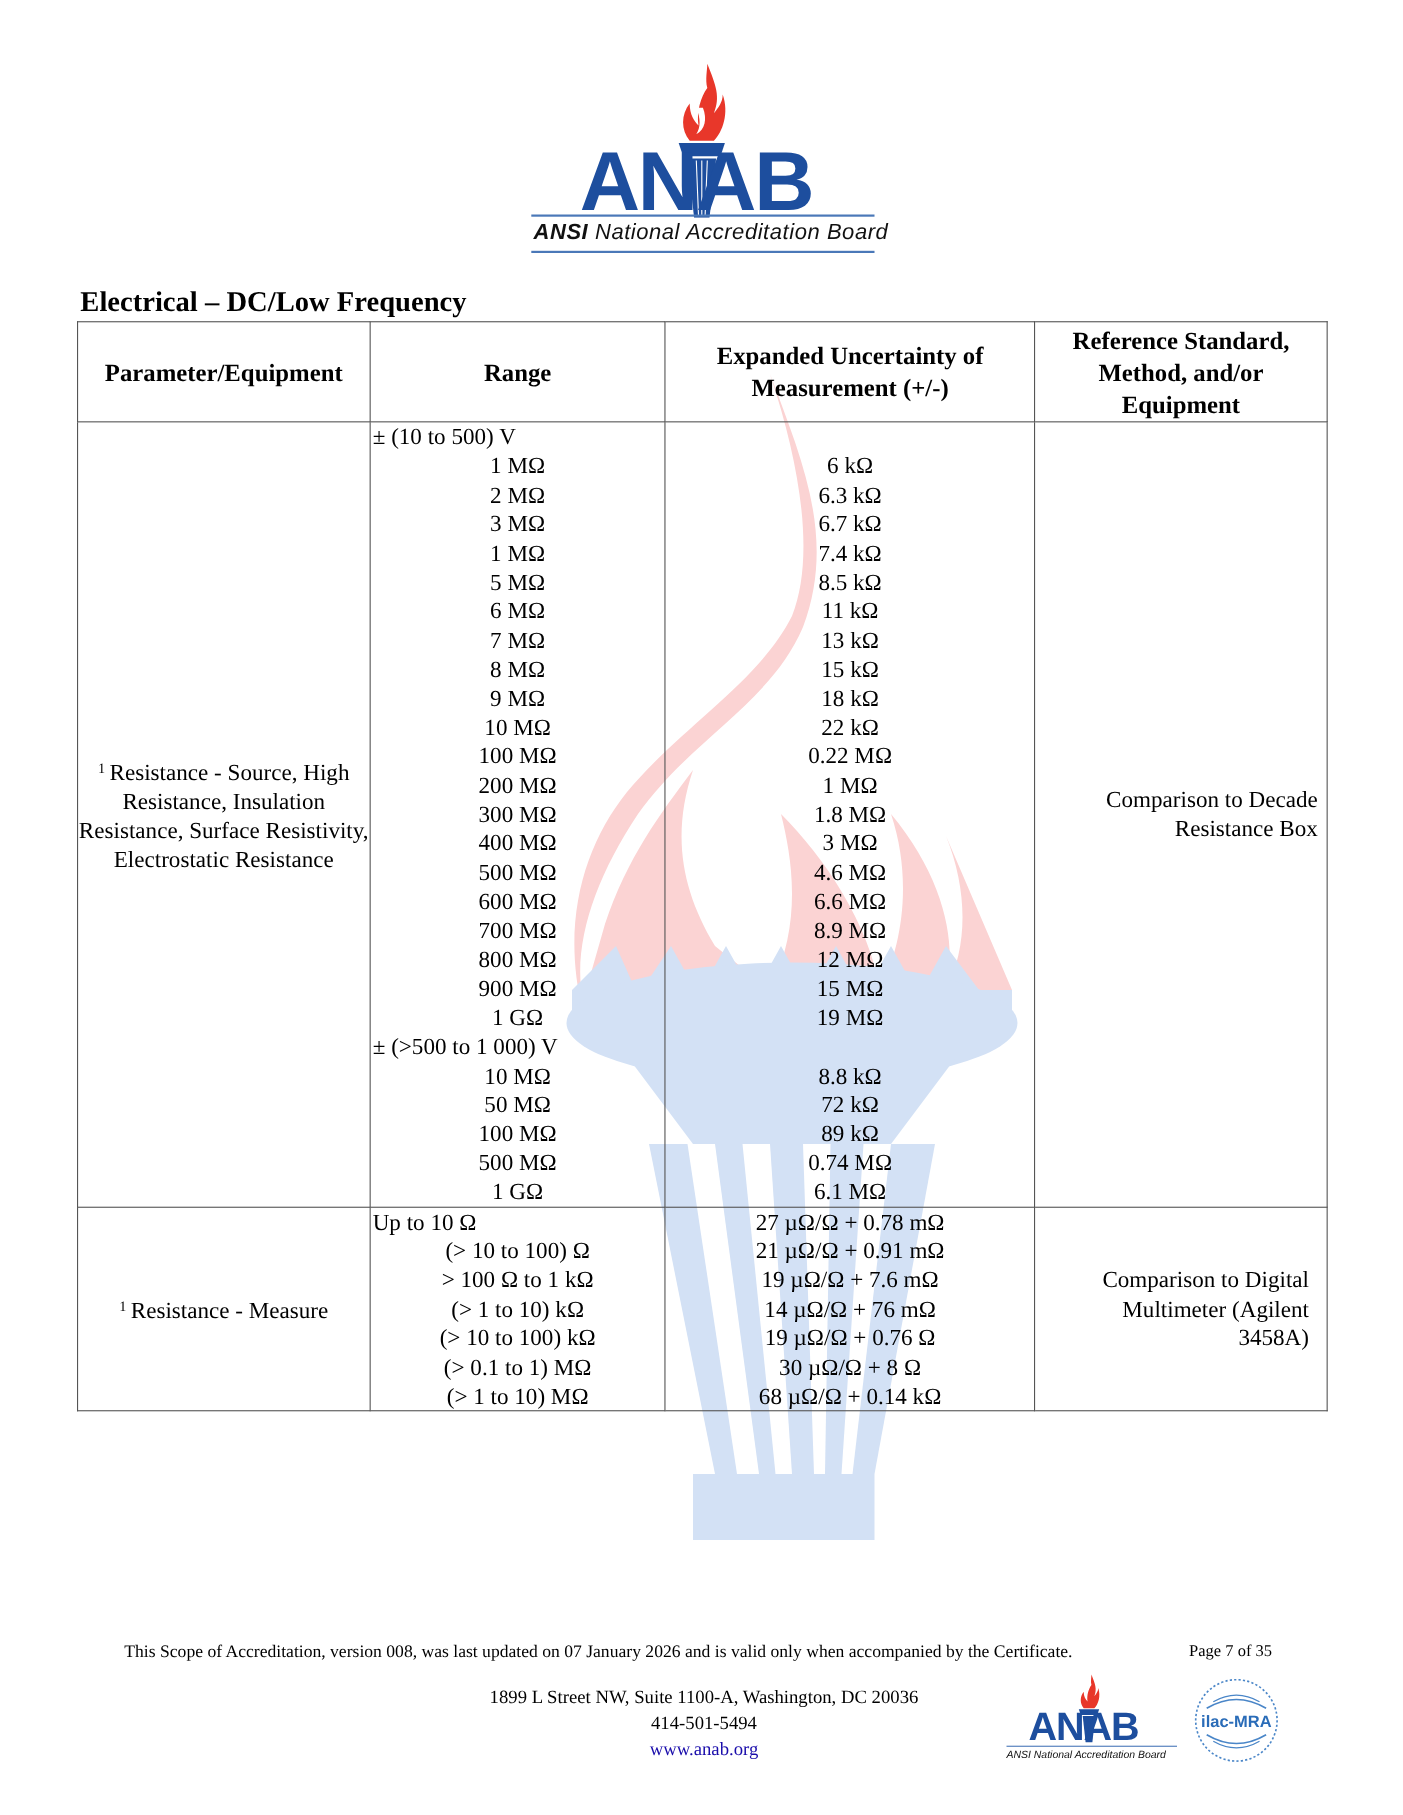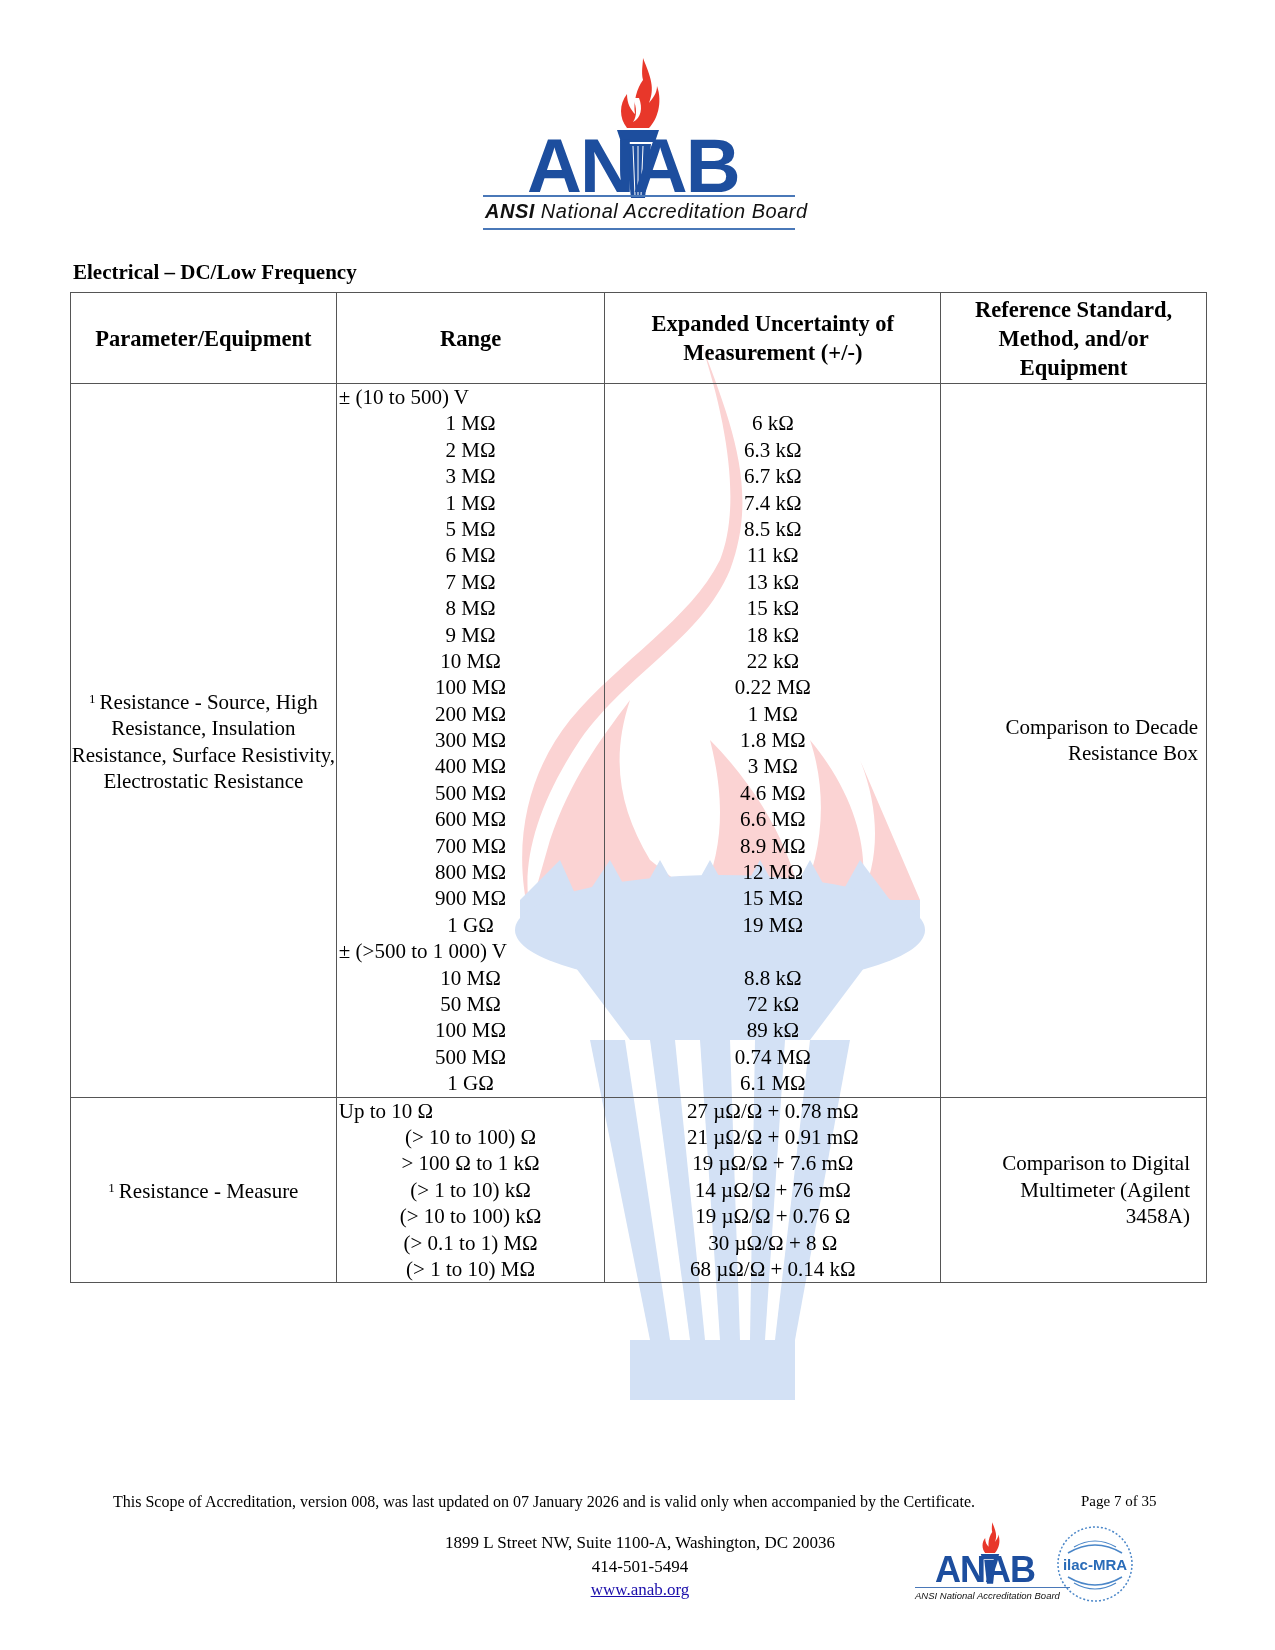"Electrical – DC/Low Frequency" .section-title { font-size: 21px -> 26px }
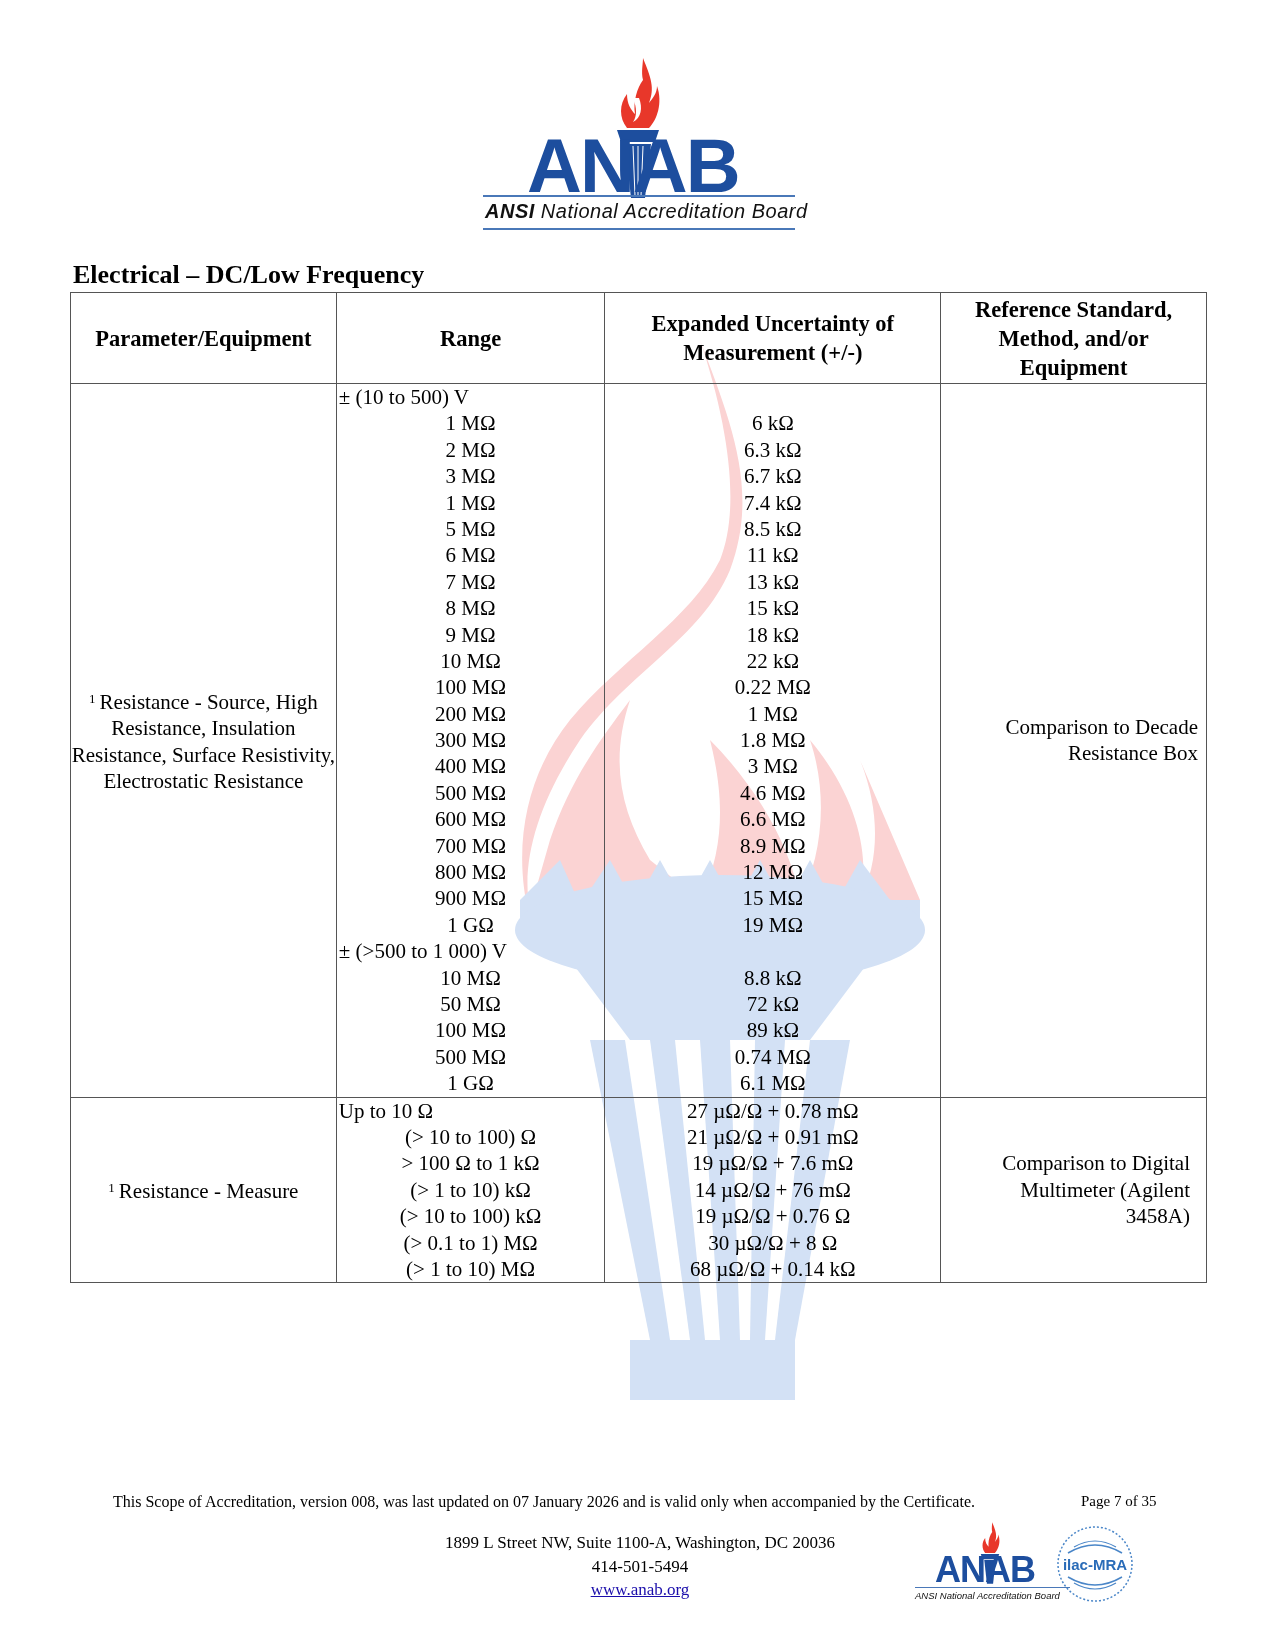"ilac-MRA" .ilac { left: 1056px -> 1085px }
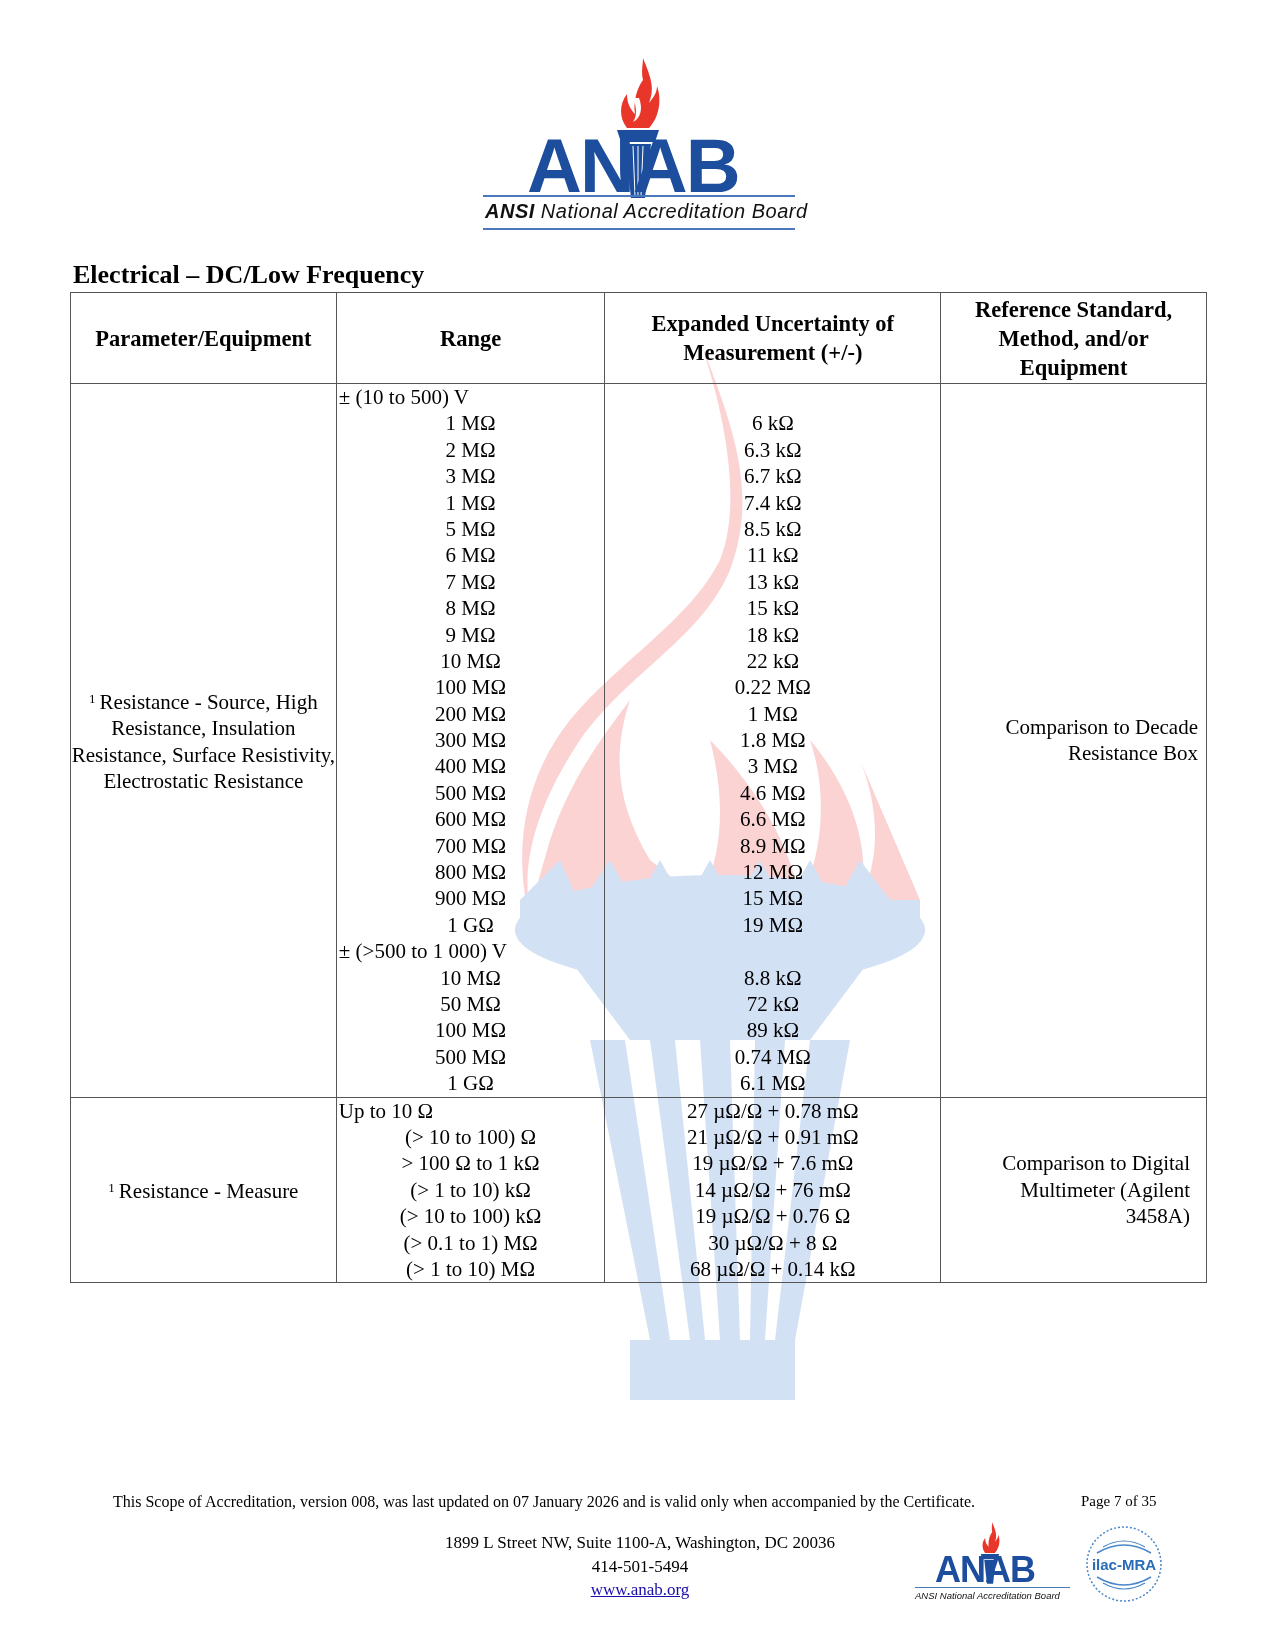"www.anab.org" .addr a { text-decoration: underline -> none }
